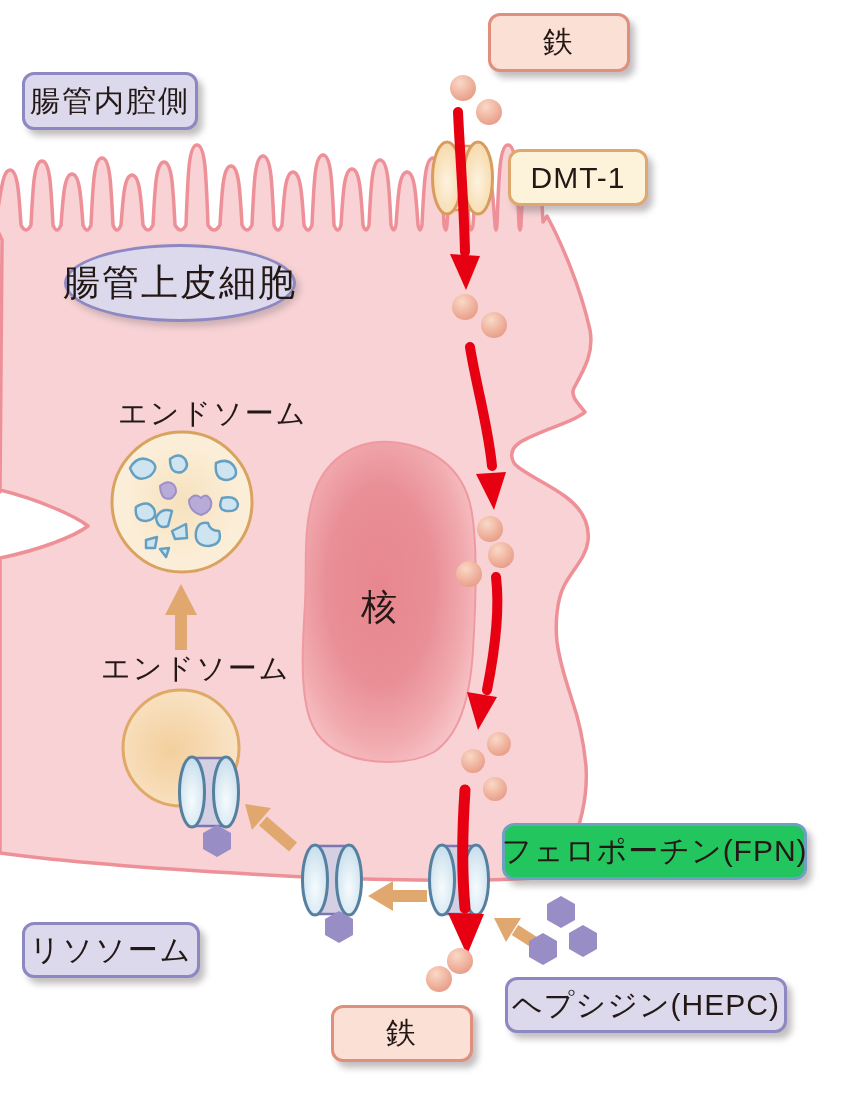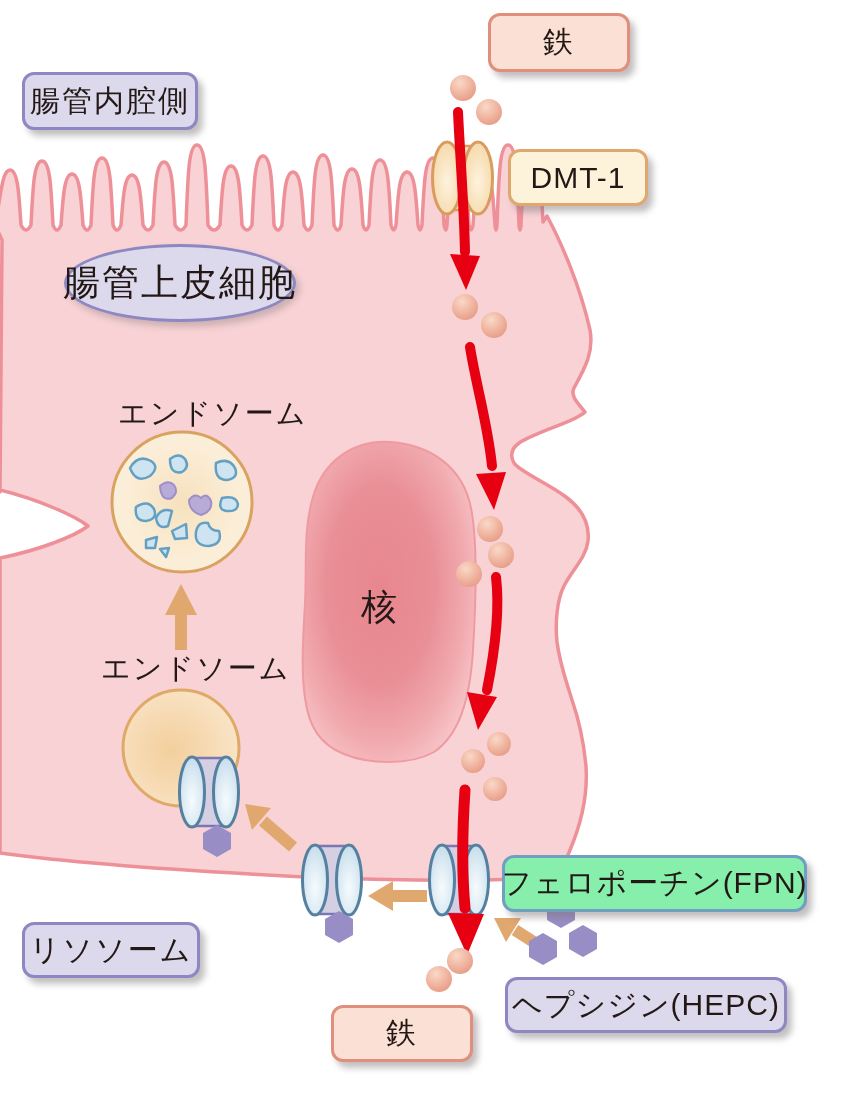"フェロポーチン(FPN)" .chip.blue { background: #86efac -> #22c55e; margin-top: 32px -> none }
